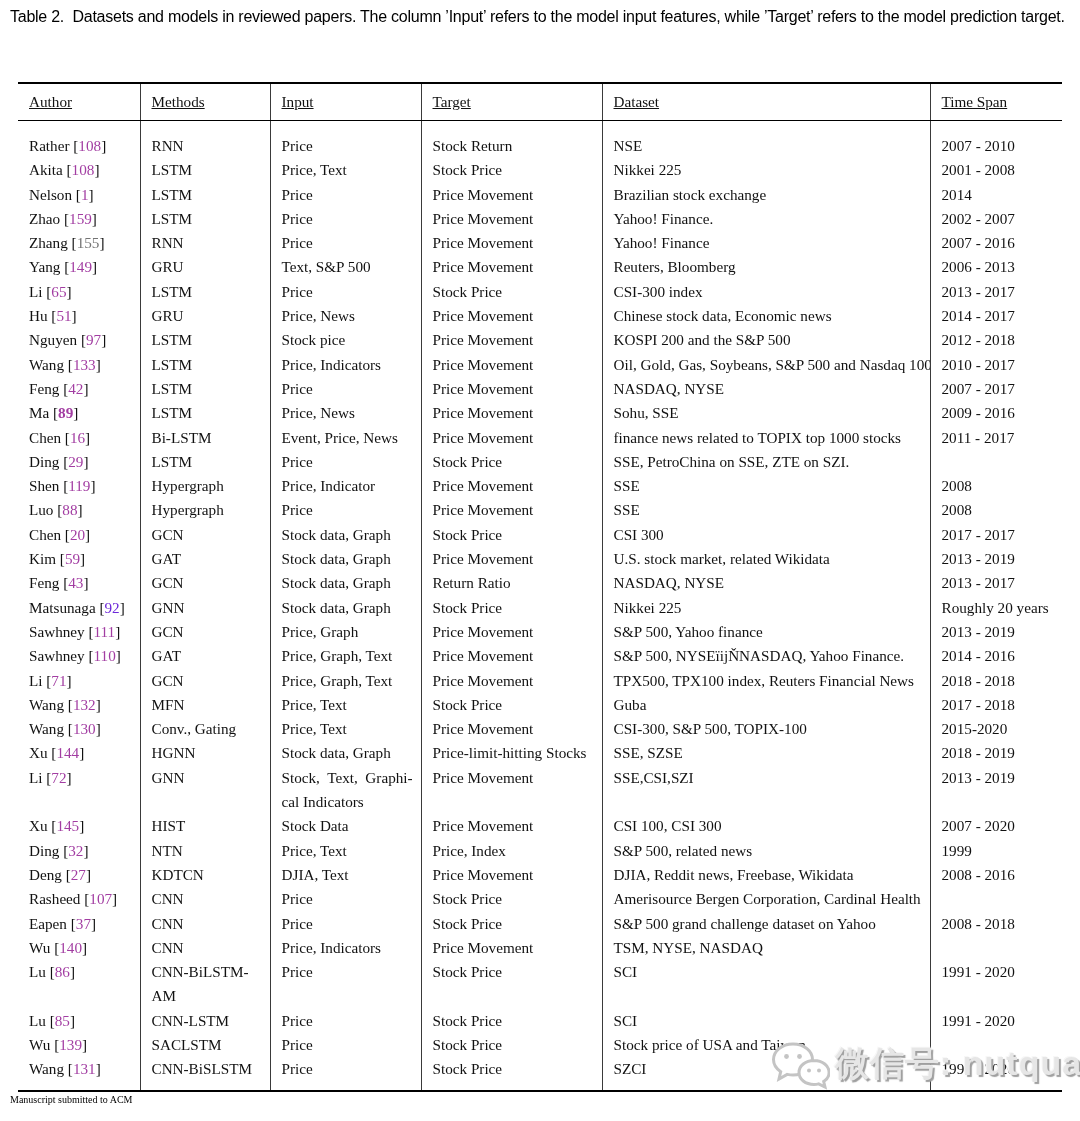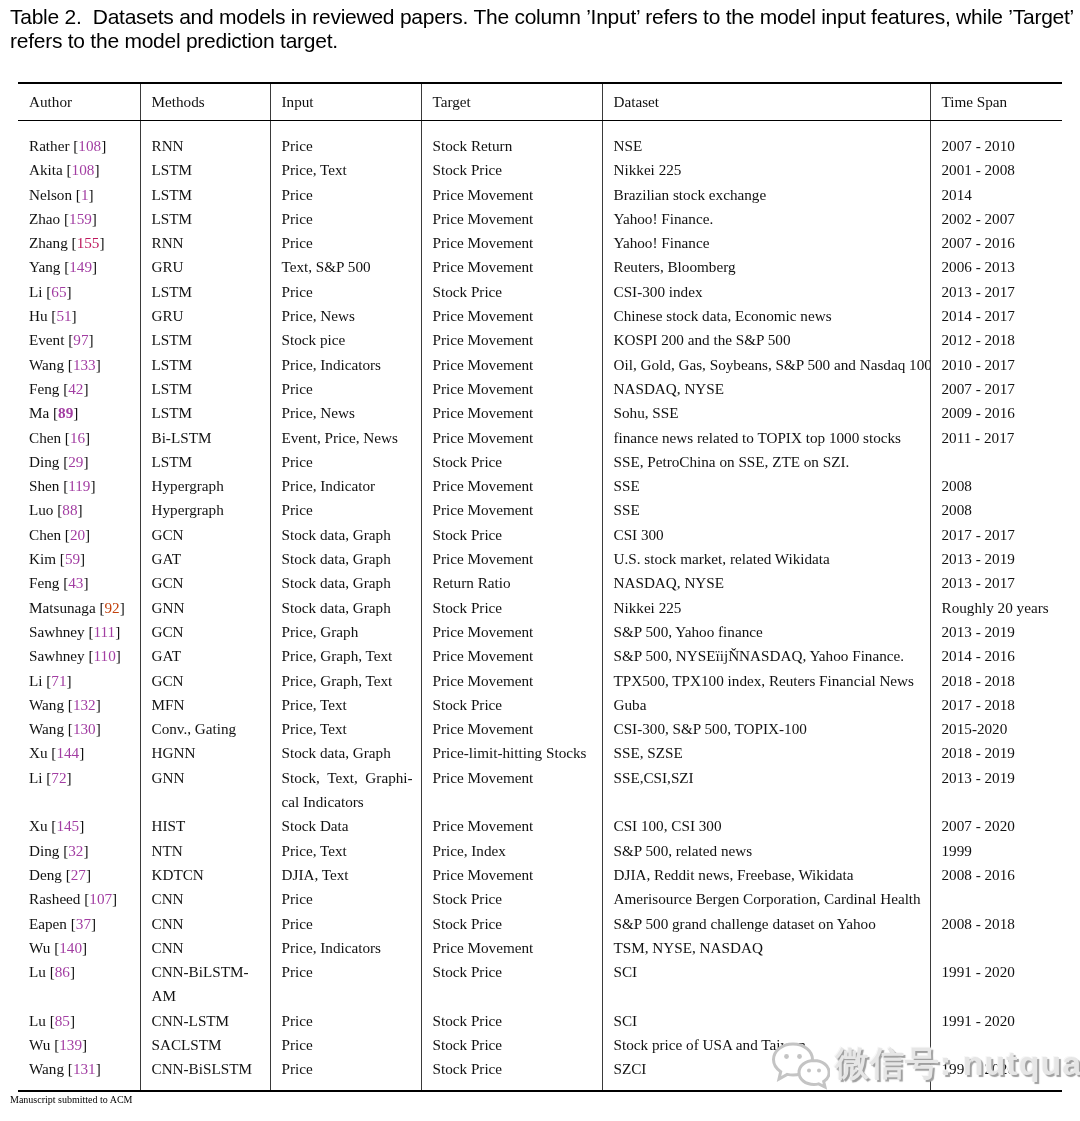"Table 2. Datasets and models" .caption { font-size: 21px -> 16px }
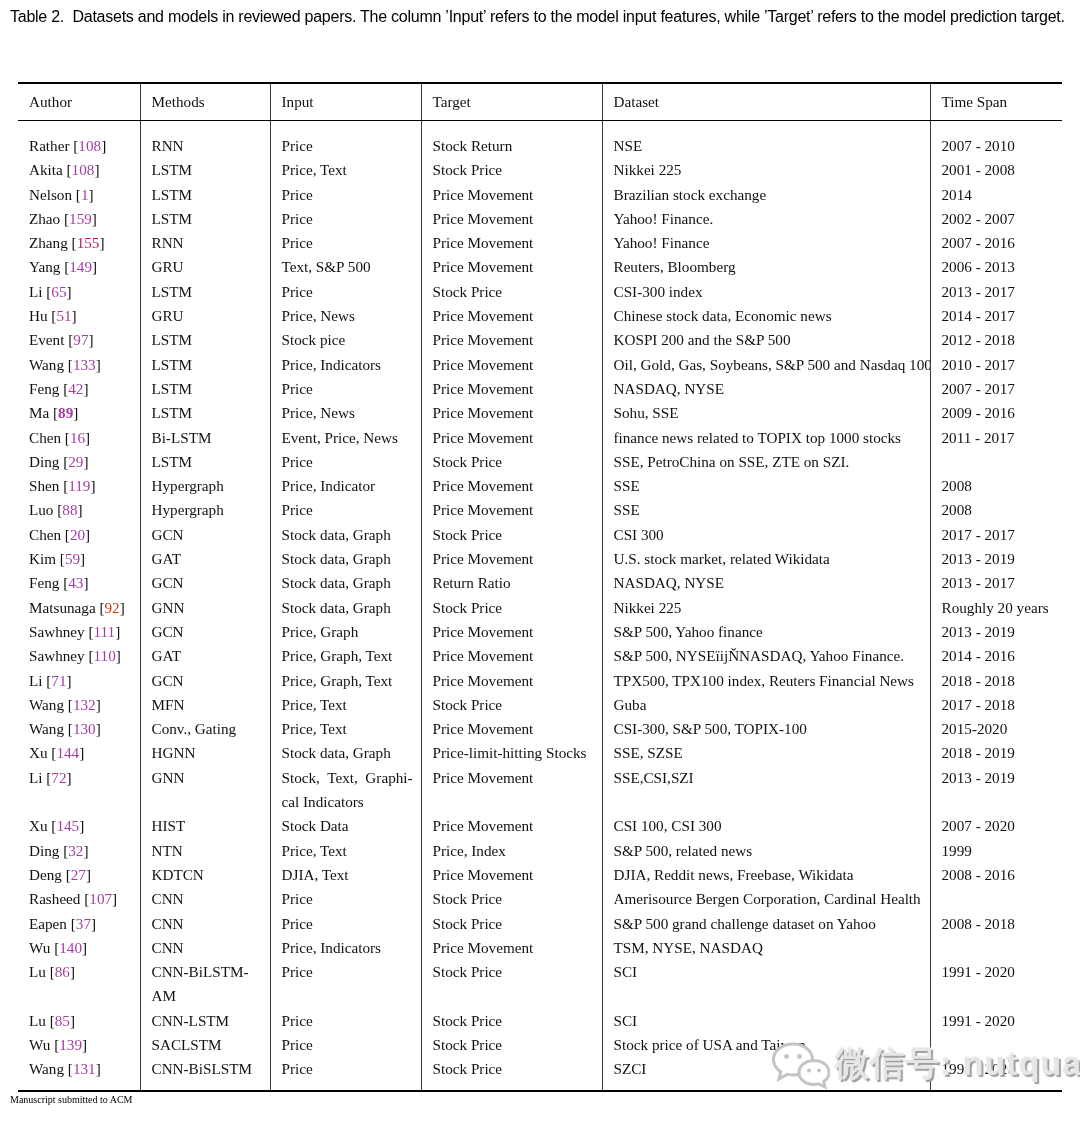"Author" th { text-decoration: none -> underline }
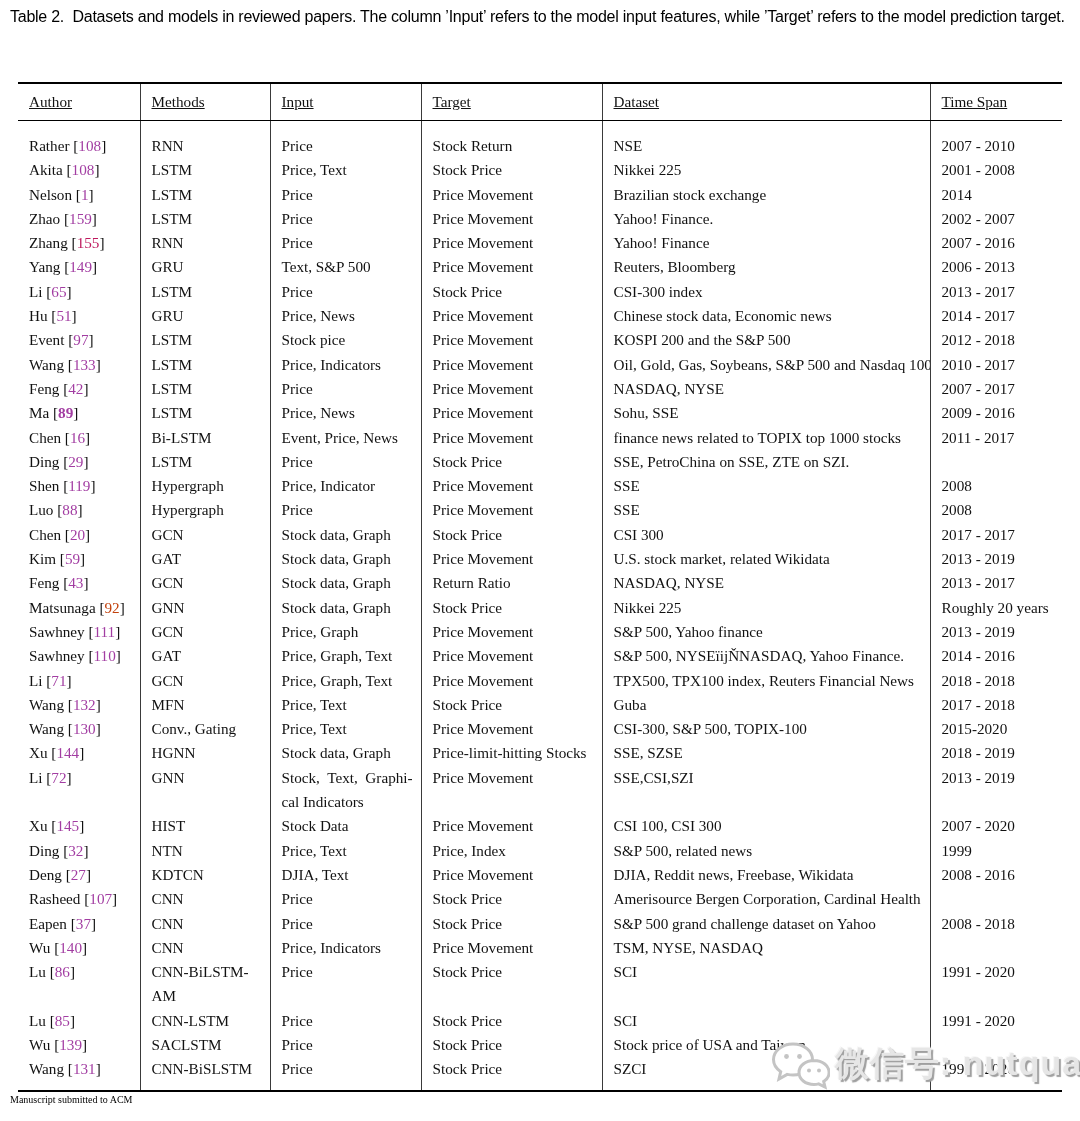"155" span.cite-num { color: #be185d -> #737373 }
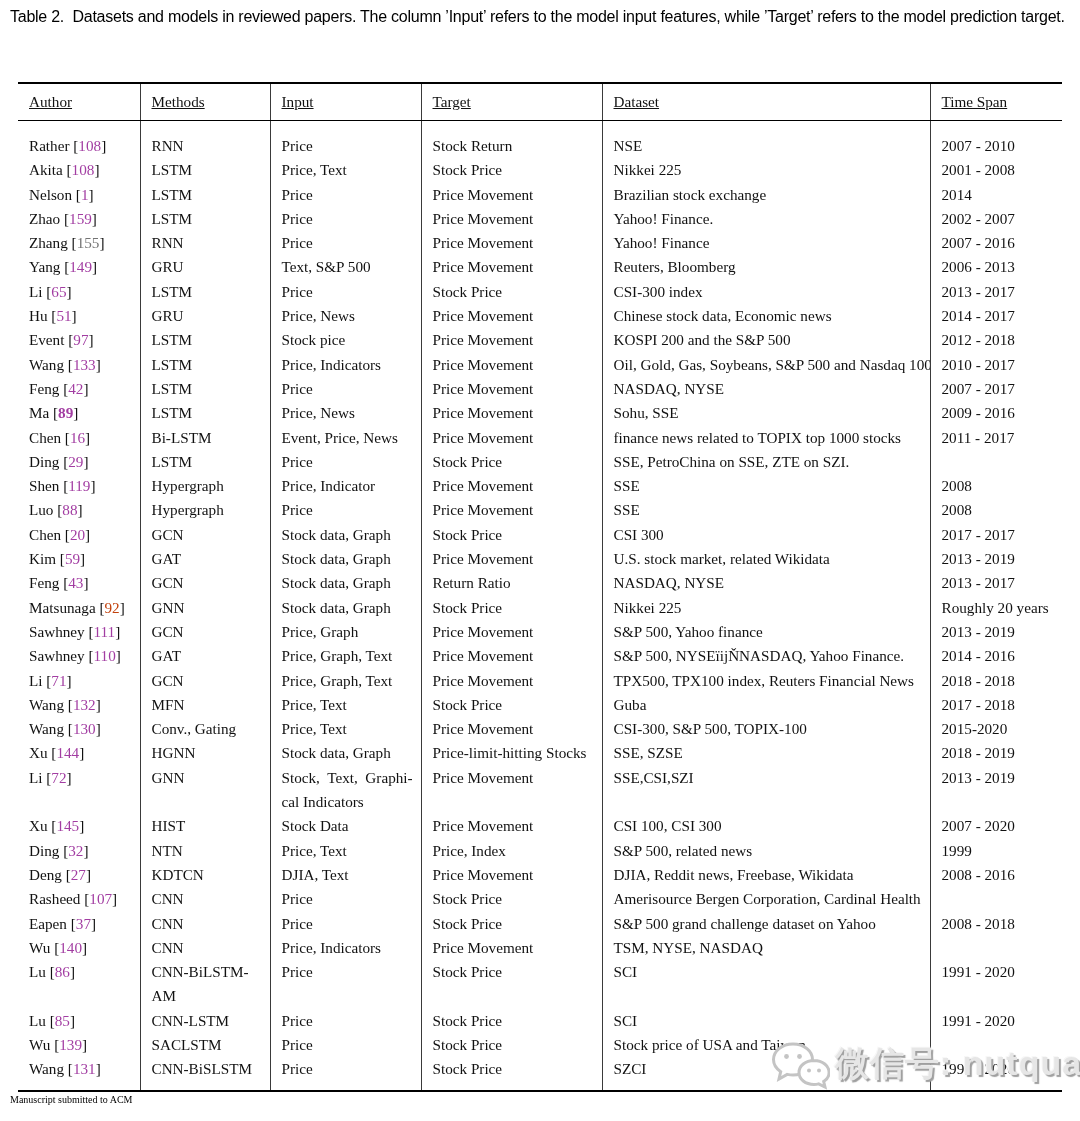"Event" span { text: Event -> Nguyen }
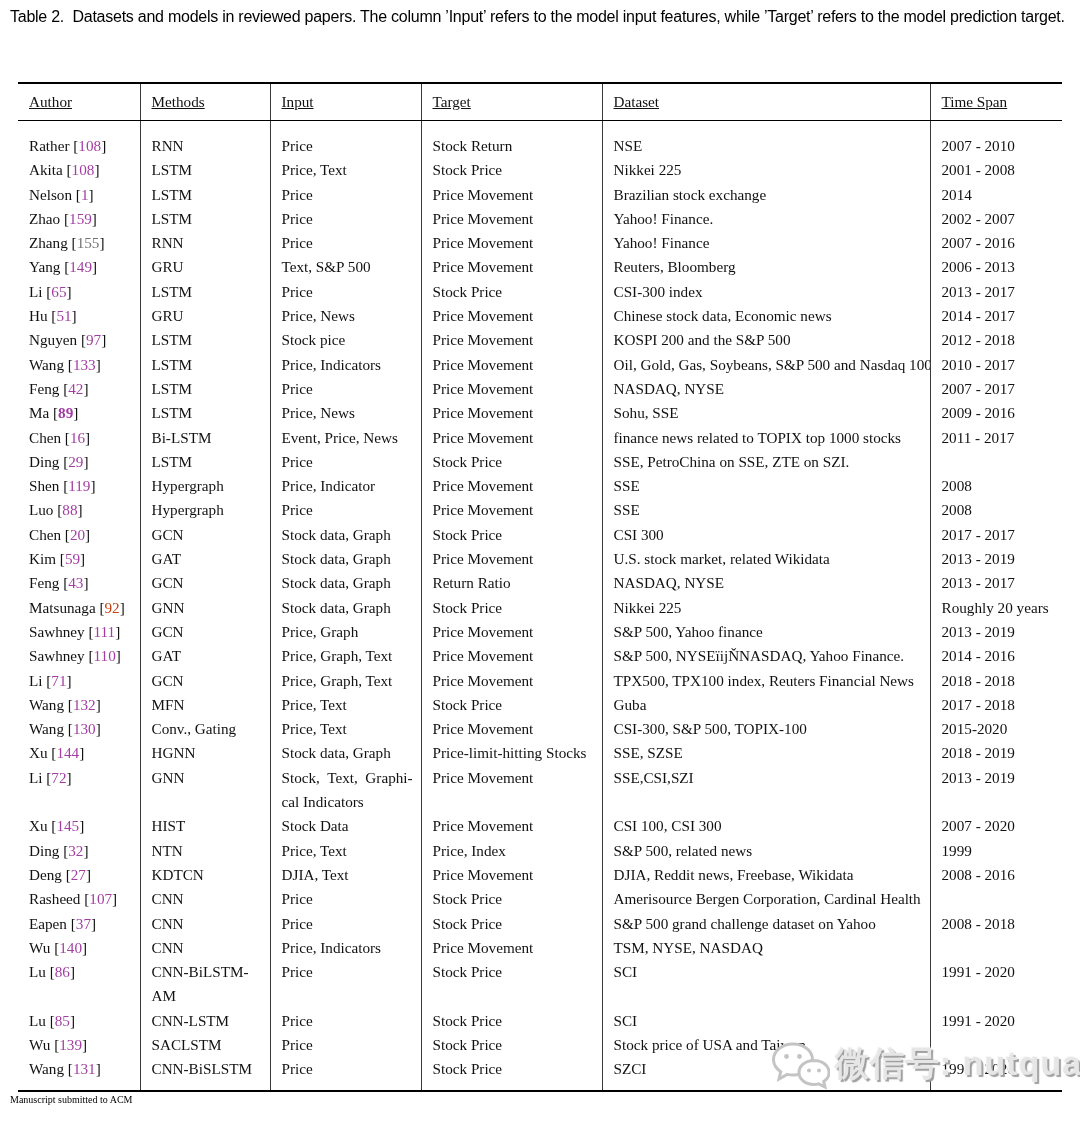"92" span.cite-num { color: #c2410c -> #6d28d9 }
